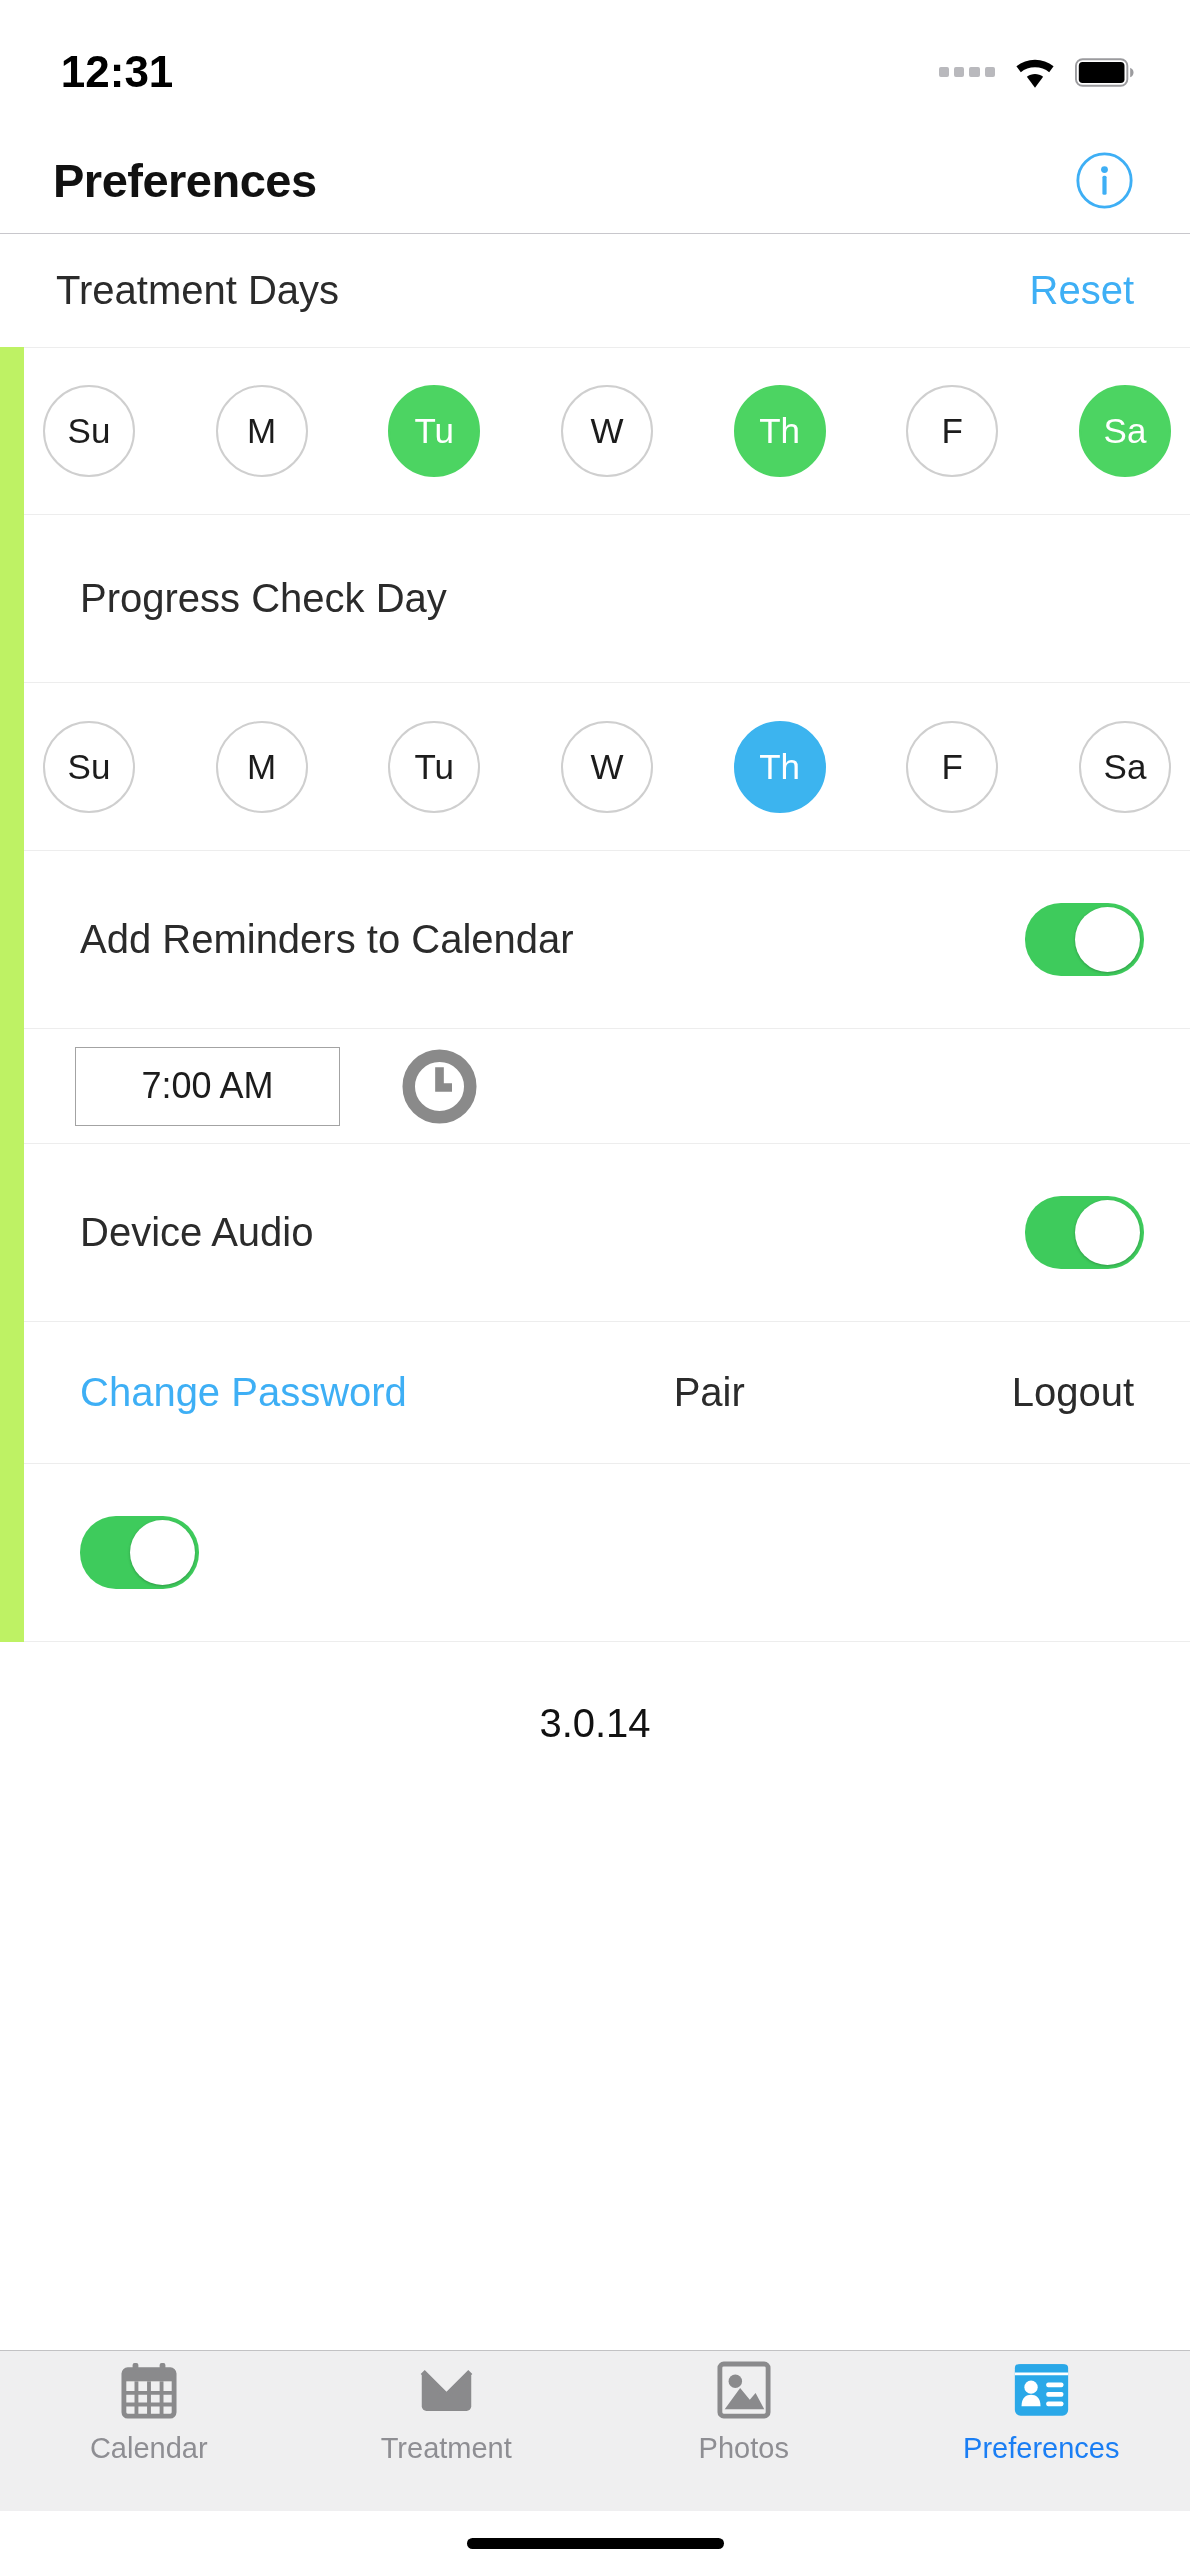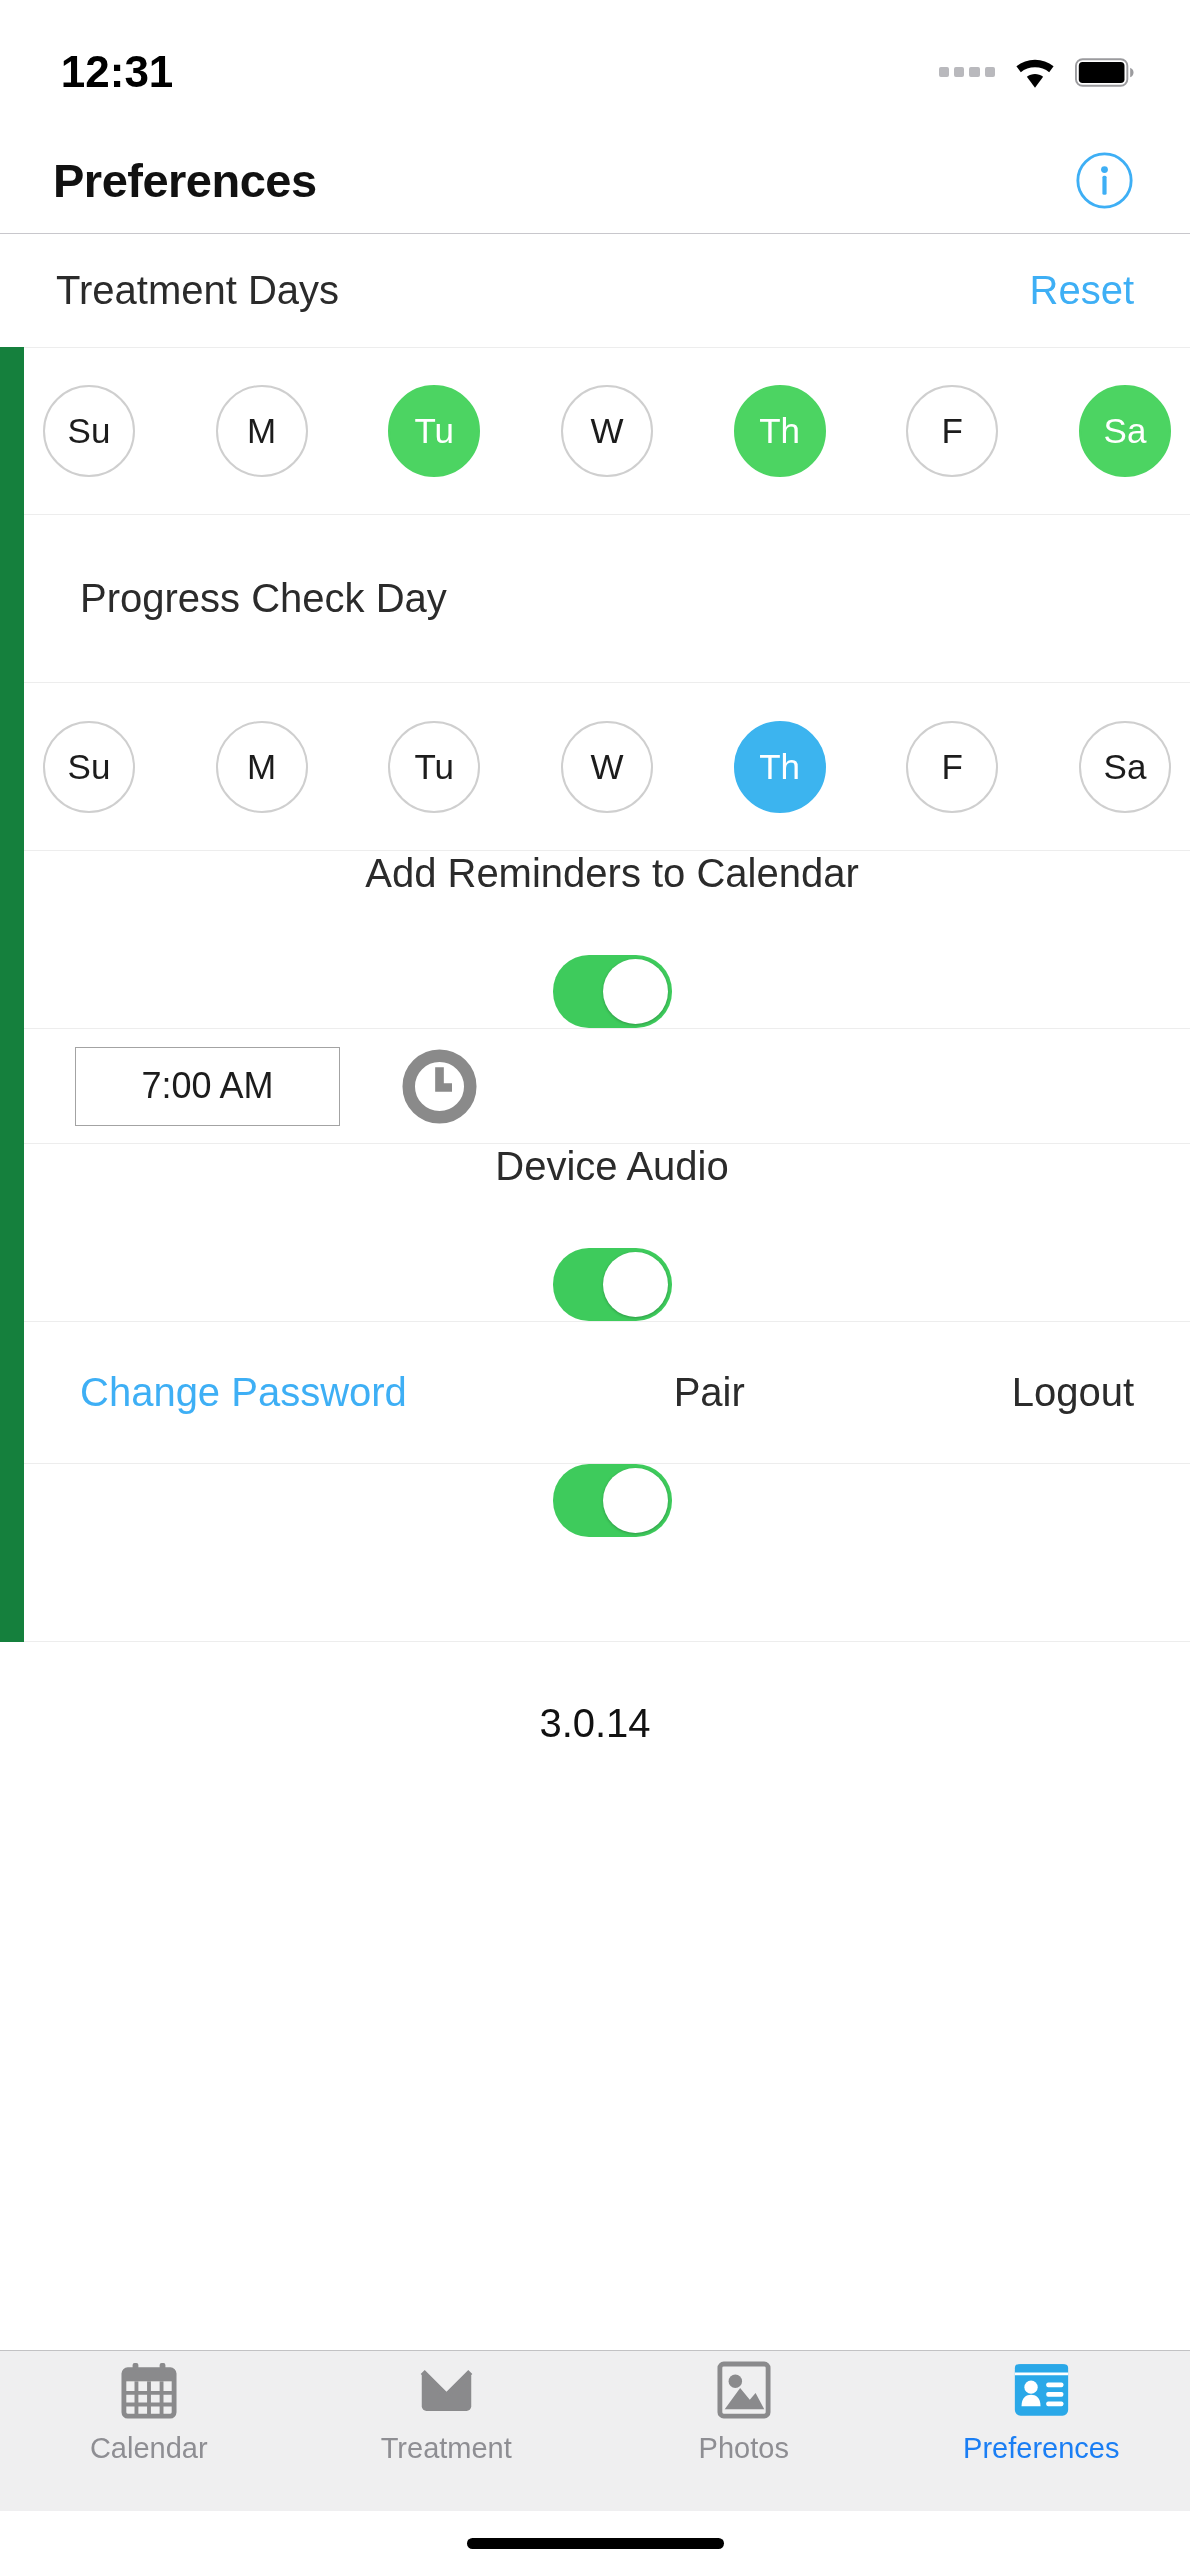"Treatment Days" .content { background: #15803d -> #bef264 }
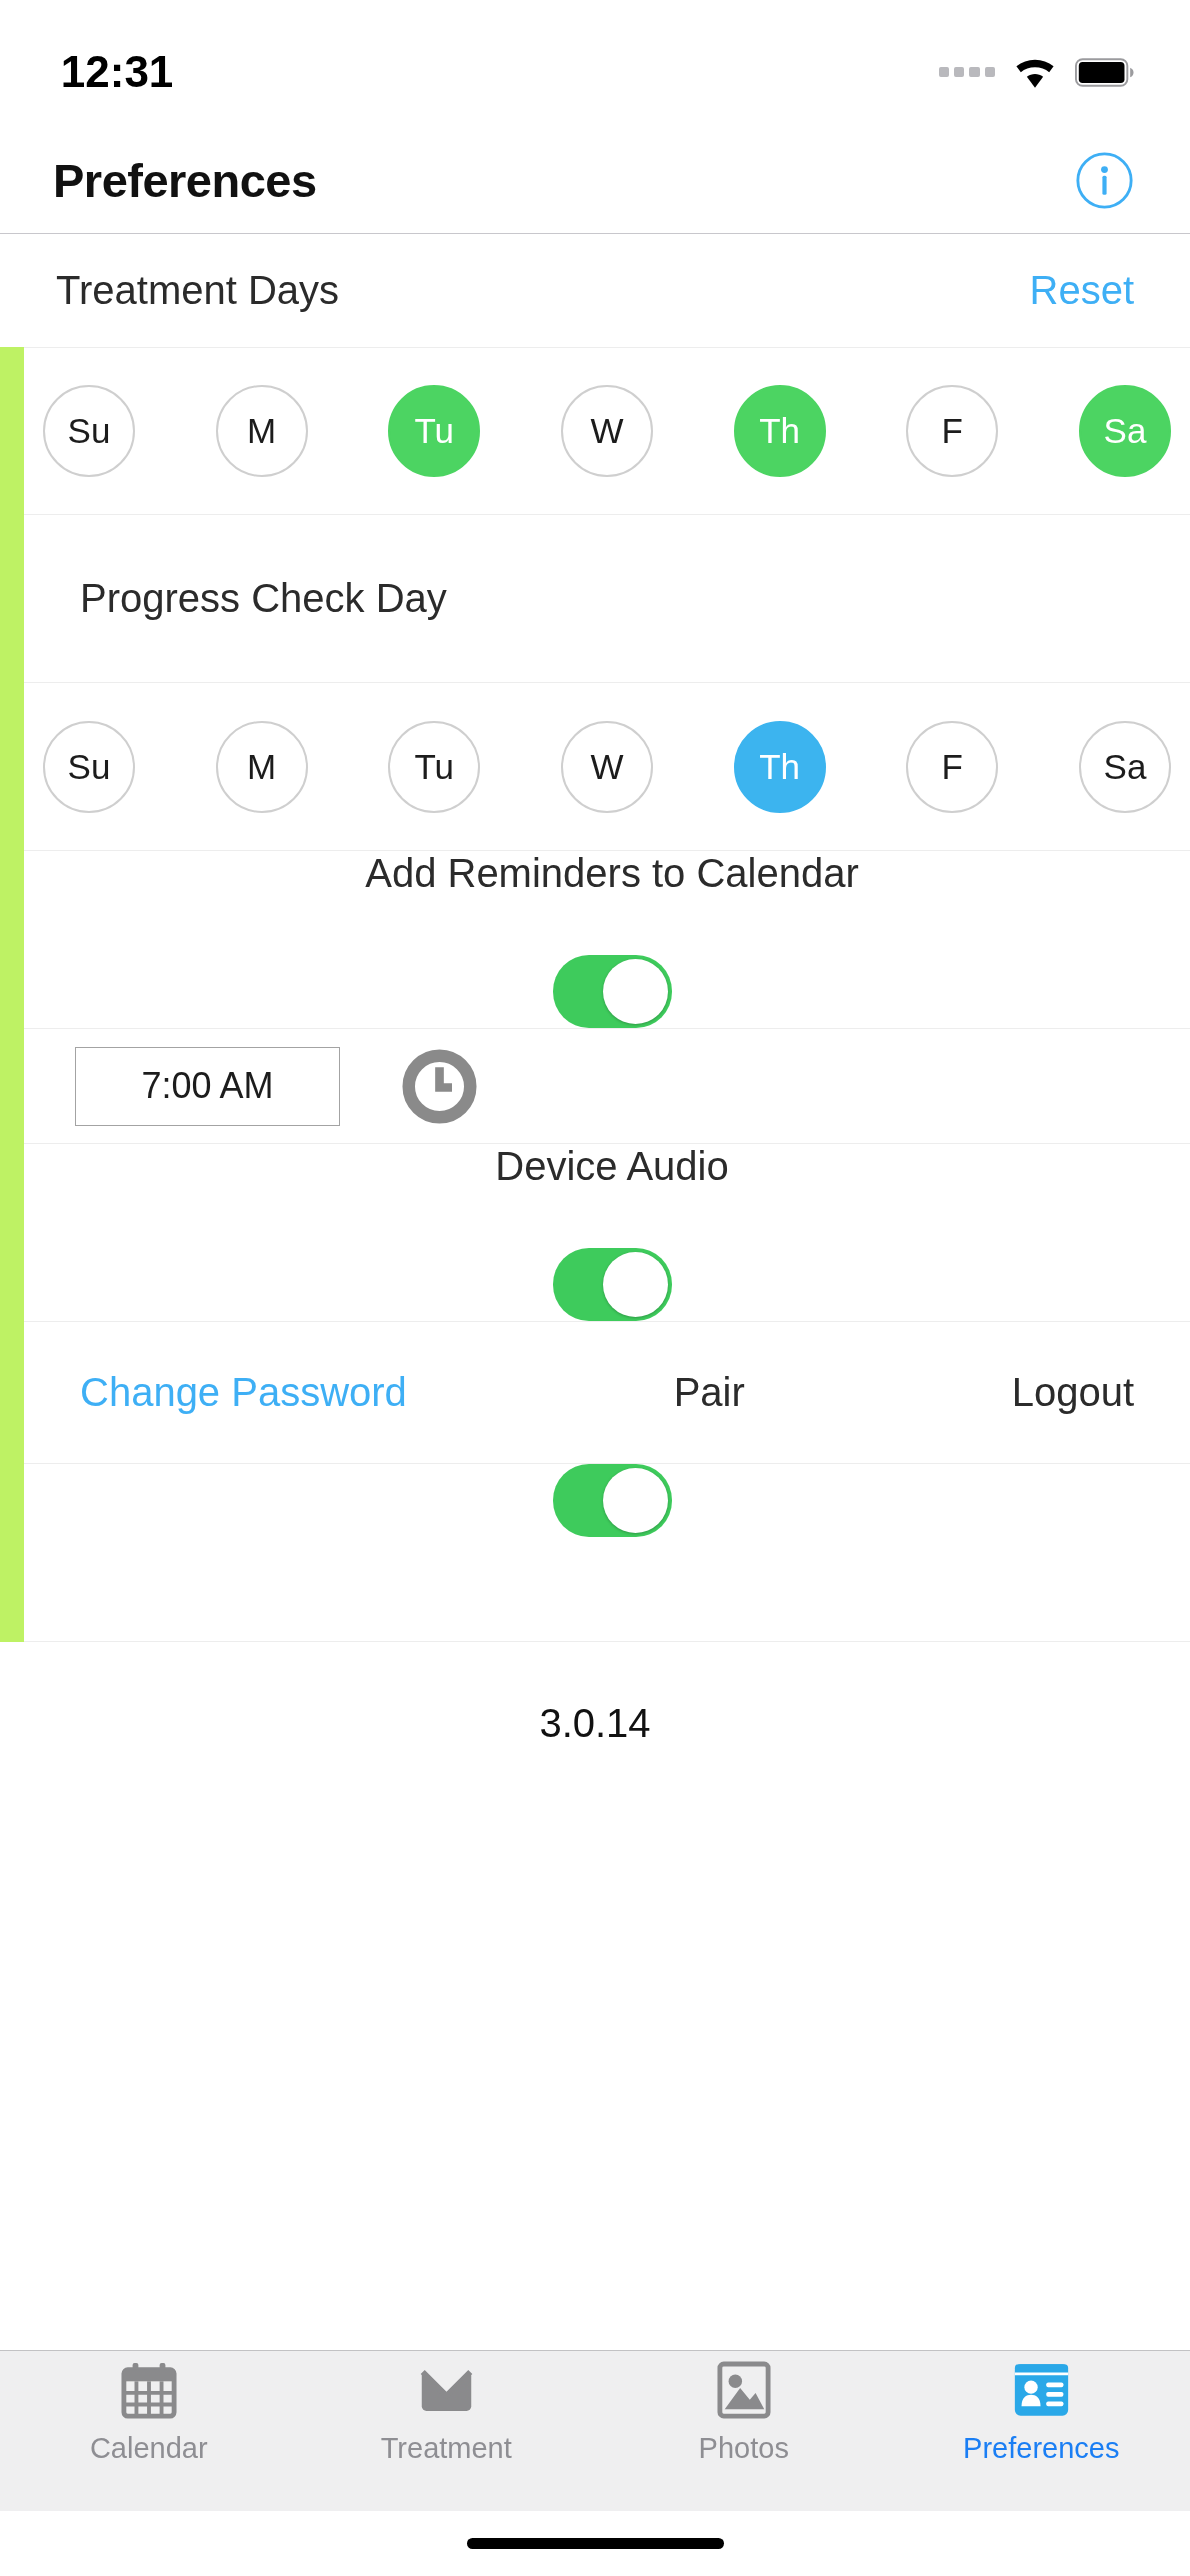"Add Reminders to Calendar" .row-toggle { flex-direction: column -> none }
